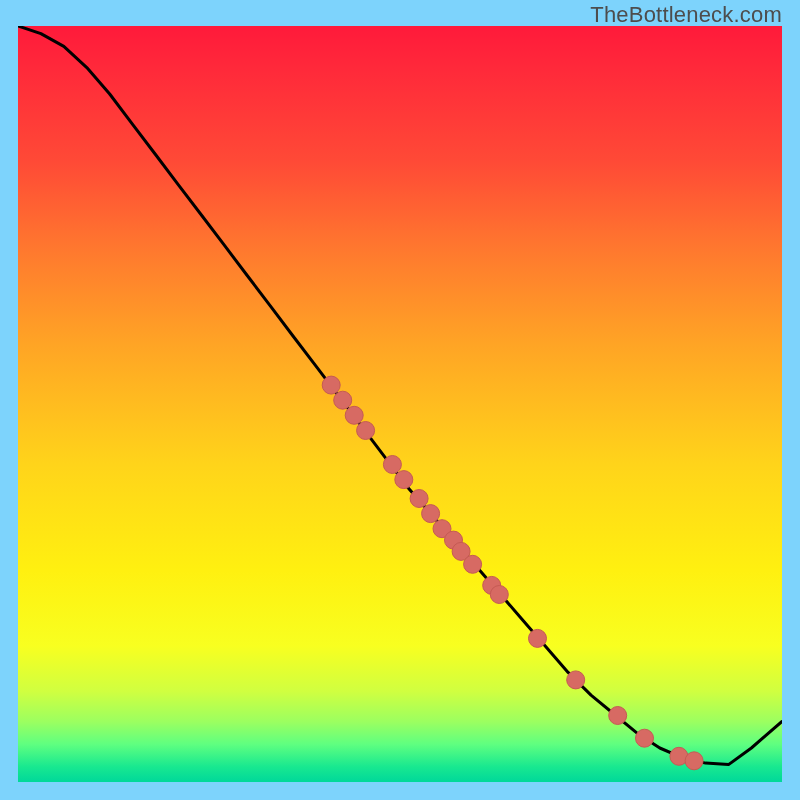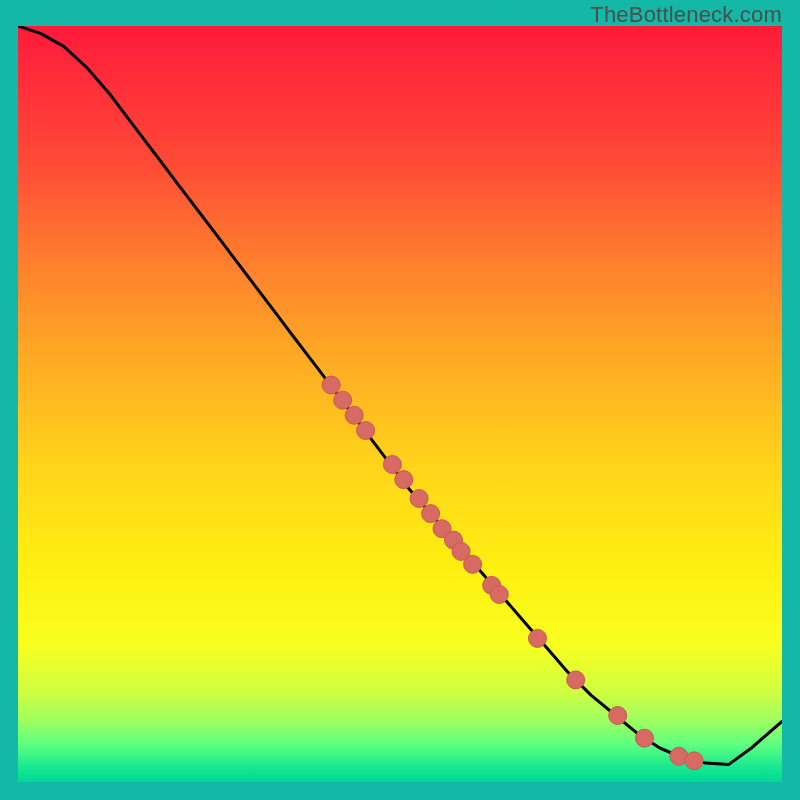"TheBottleneck.com" .frame { background: #14b8a6 -> #7dd3fc }
